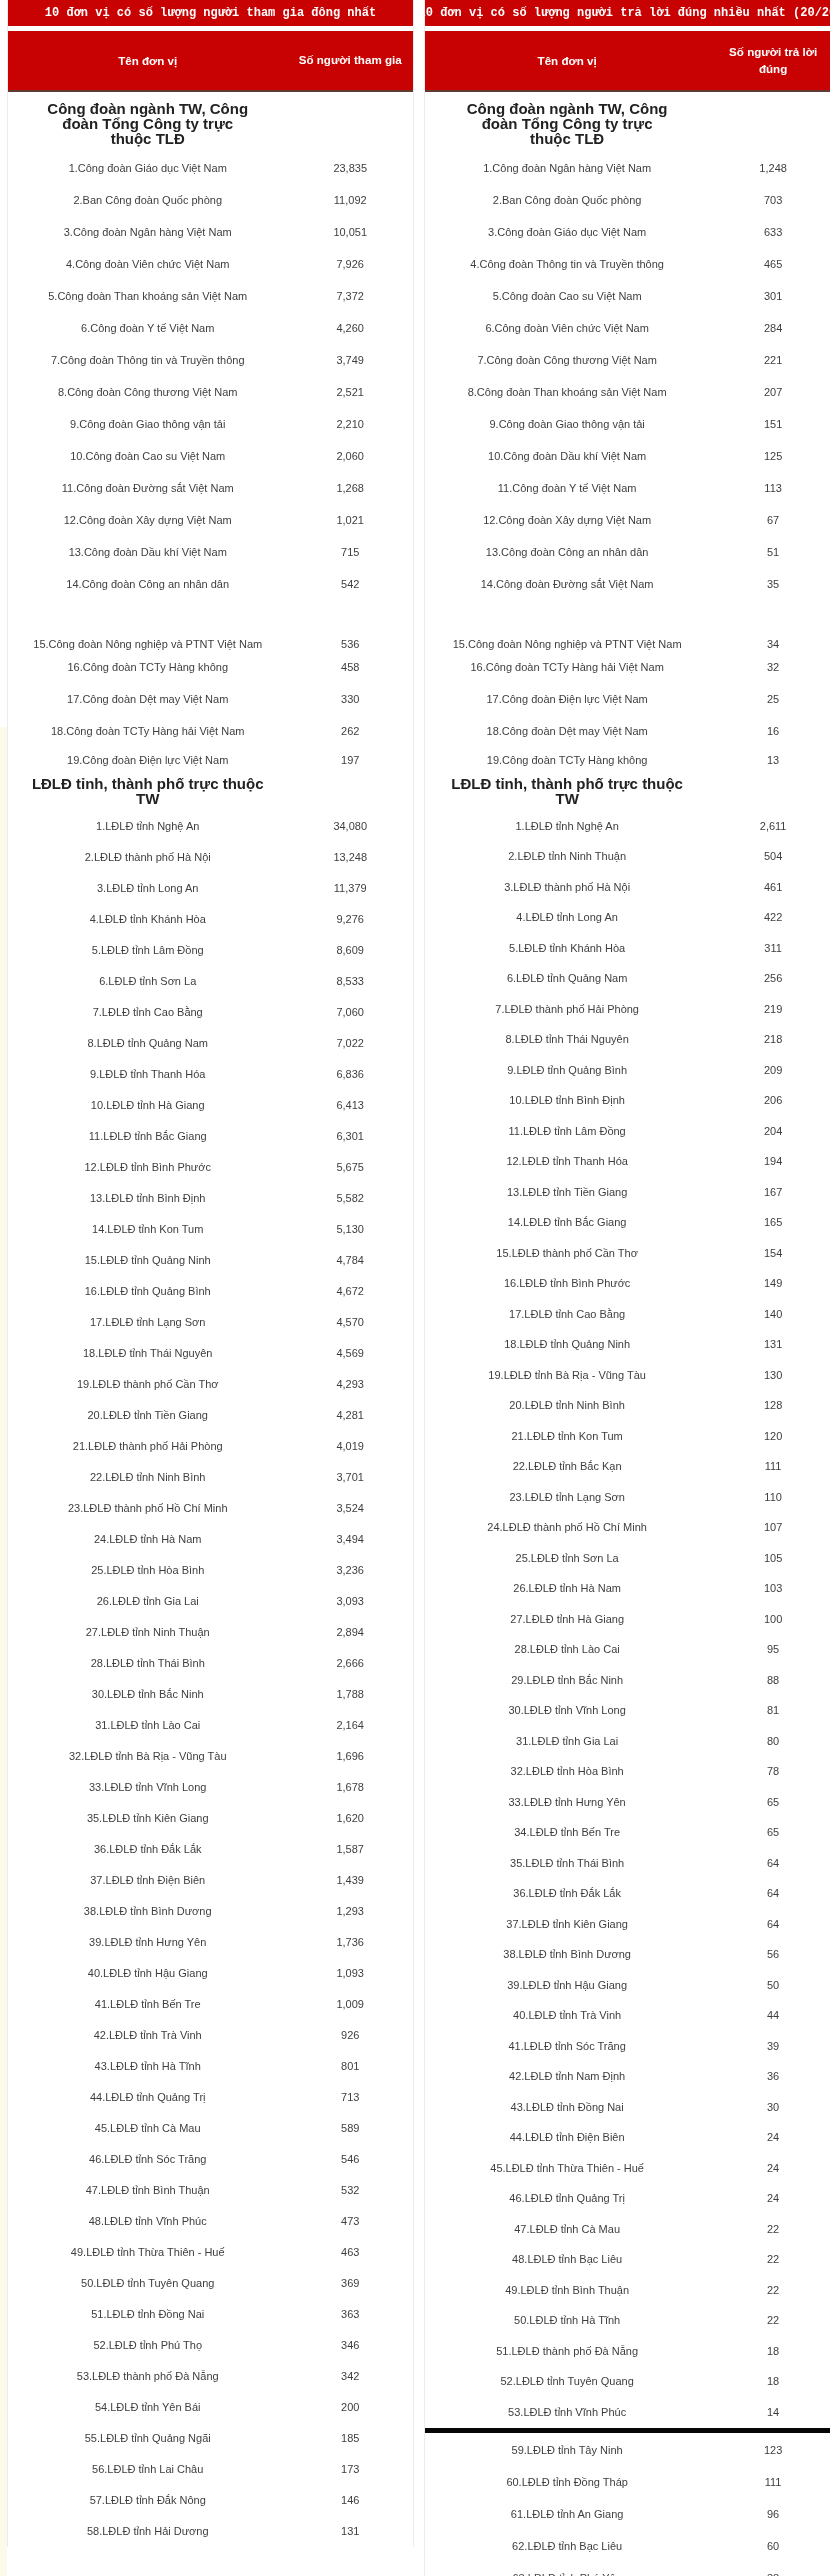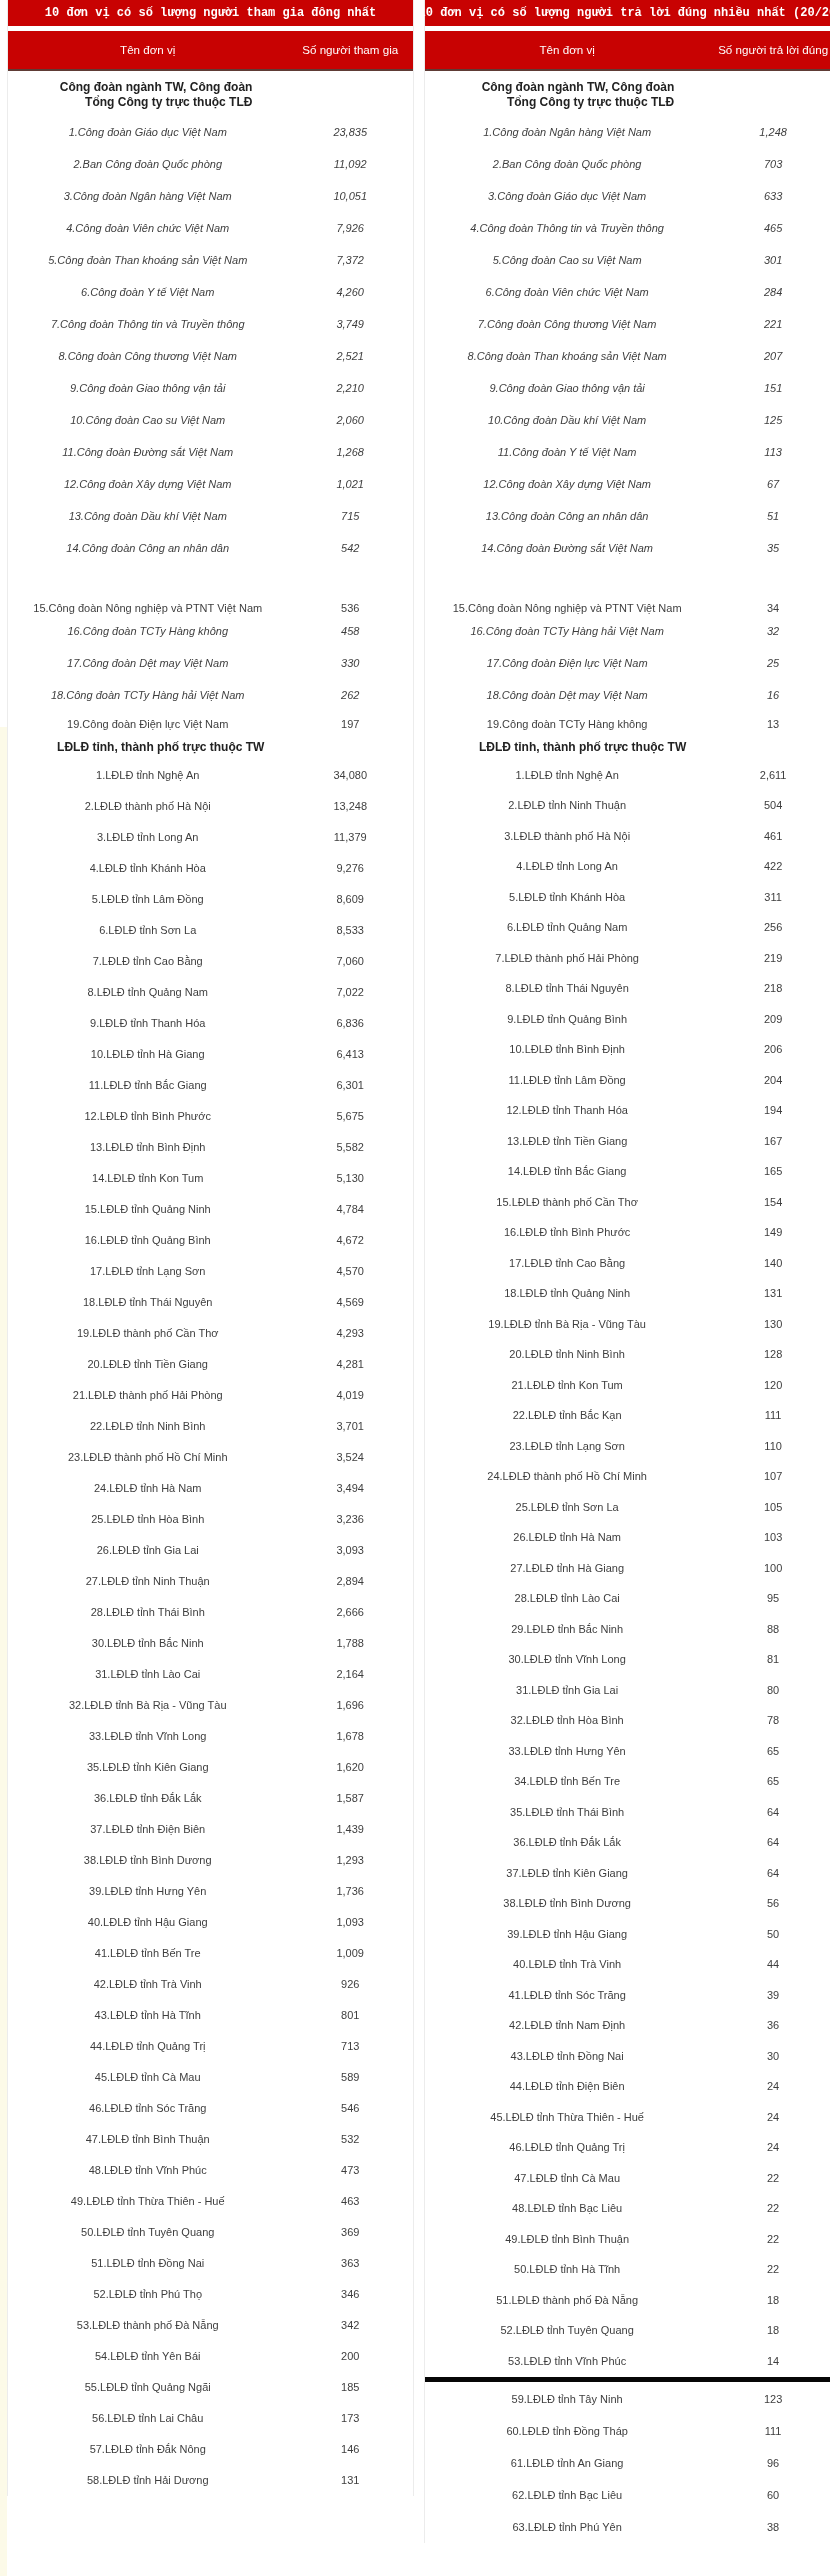"Tên đơn vị" .subhead { font-weight: normal -> bold; height: 40px -> 61px }
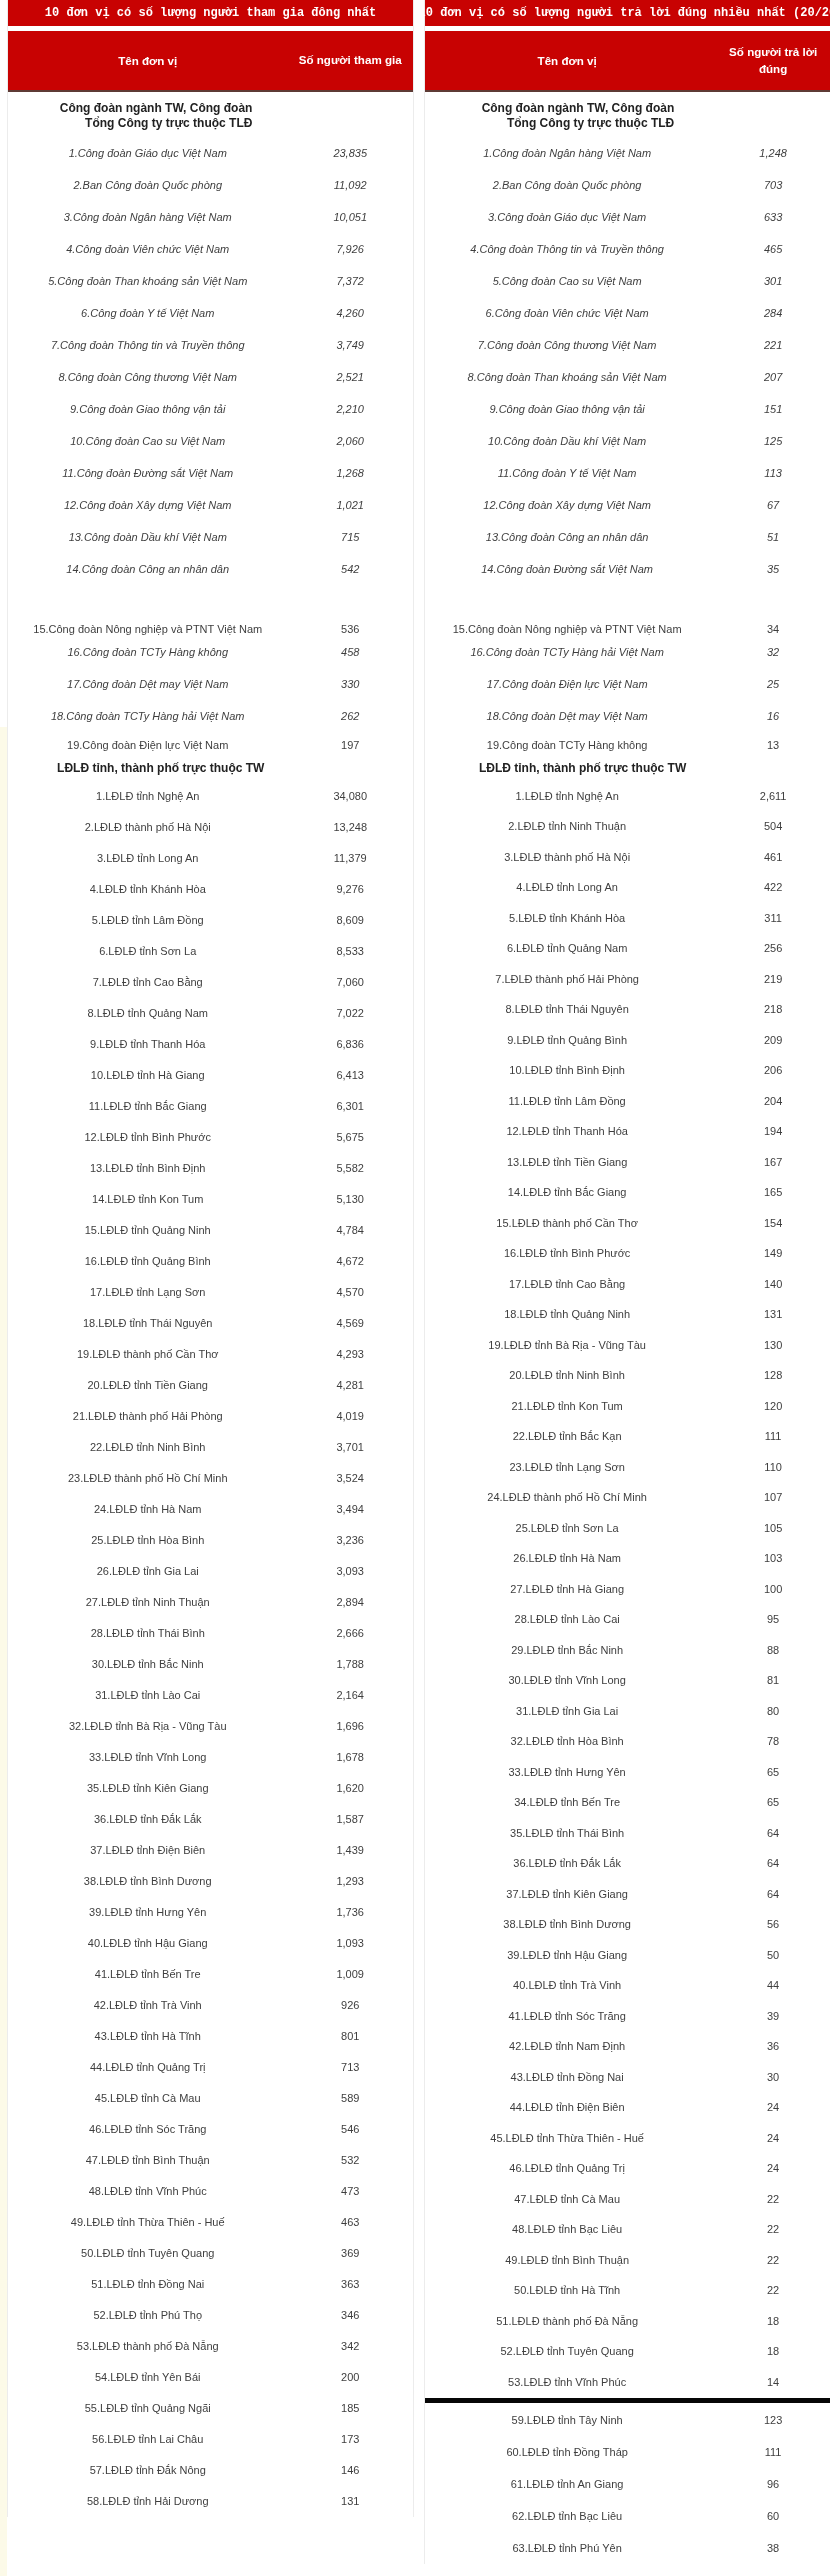"Công đoàn ngành TW, Công" .sec-header { font-size: 12px -> 15px; text-align: right -> center }
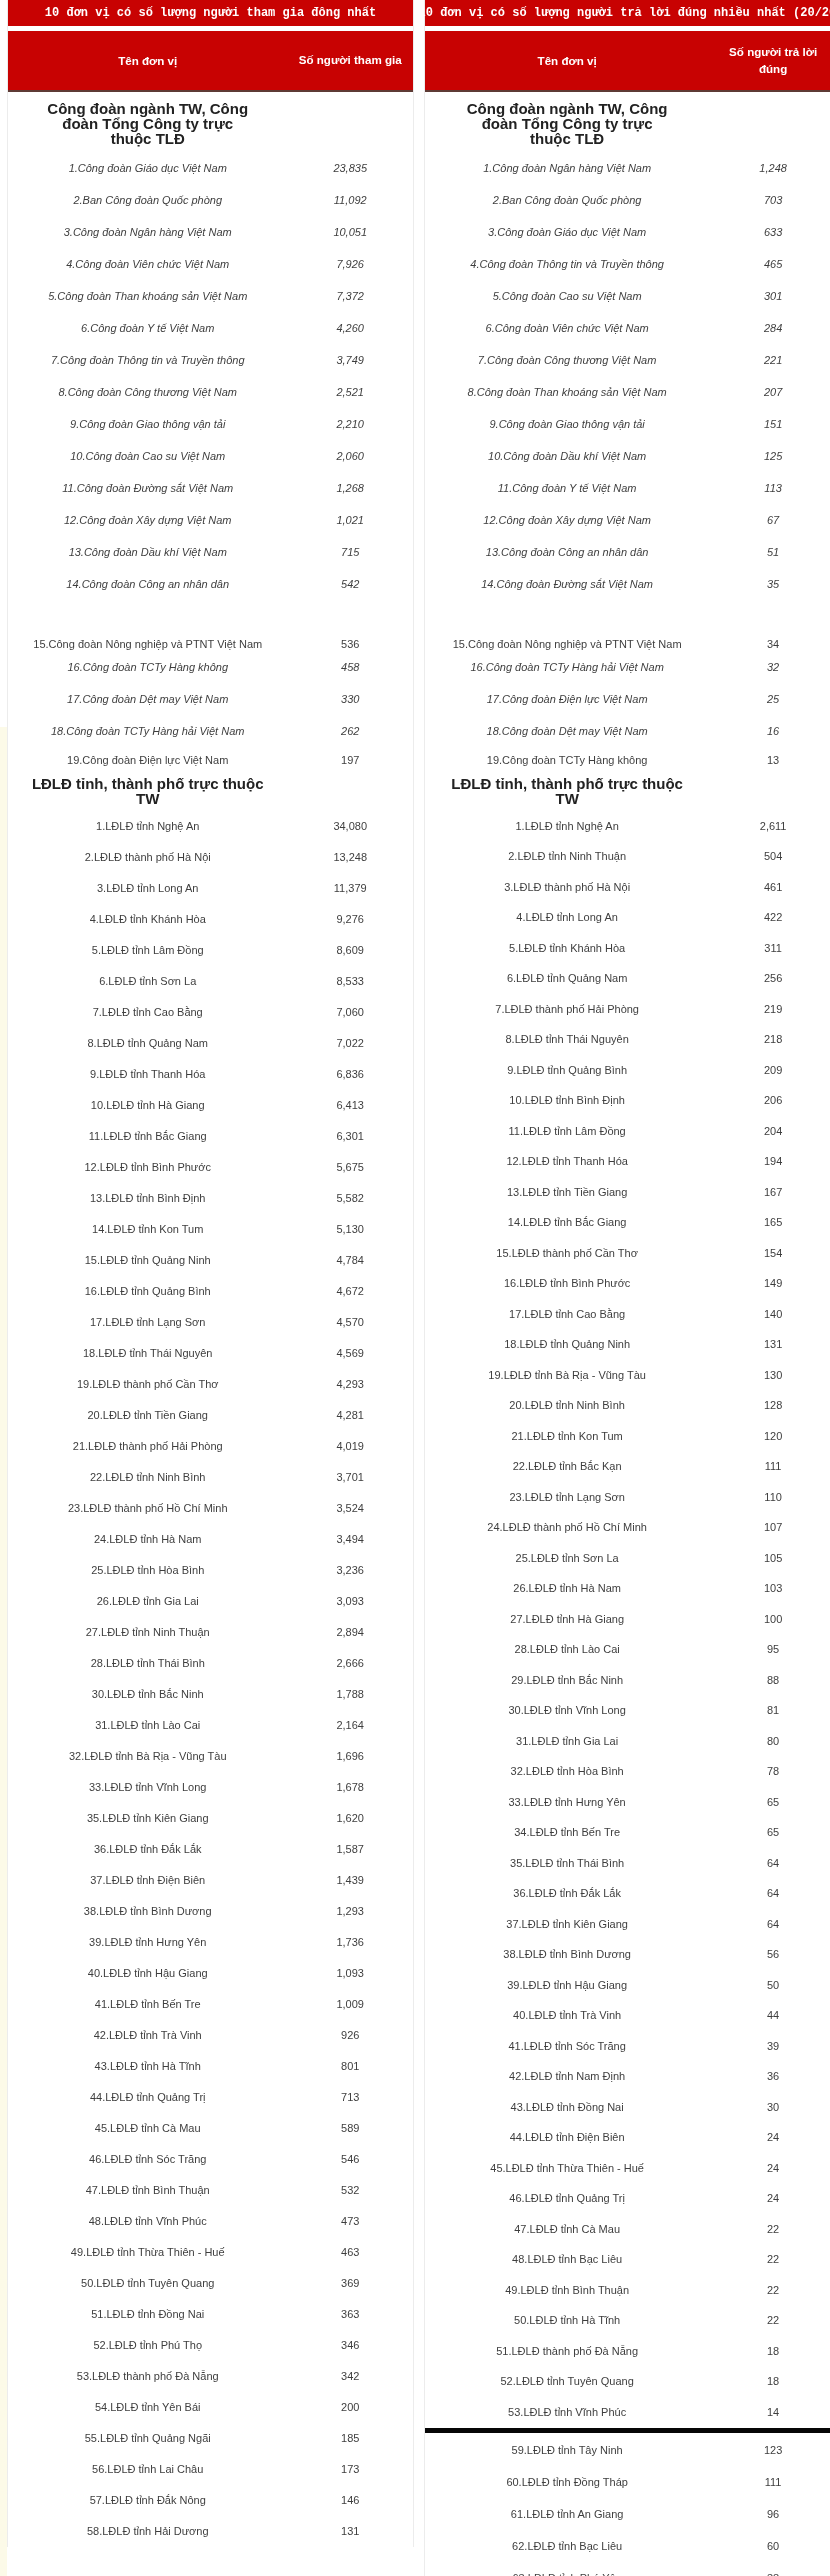"1.Công đoàn Giáo dục Việt" .r-s1 { font-style: italic -> none }
